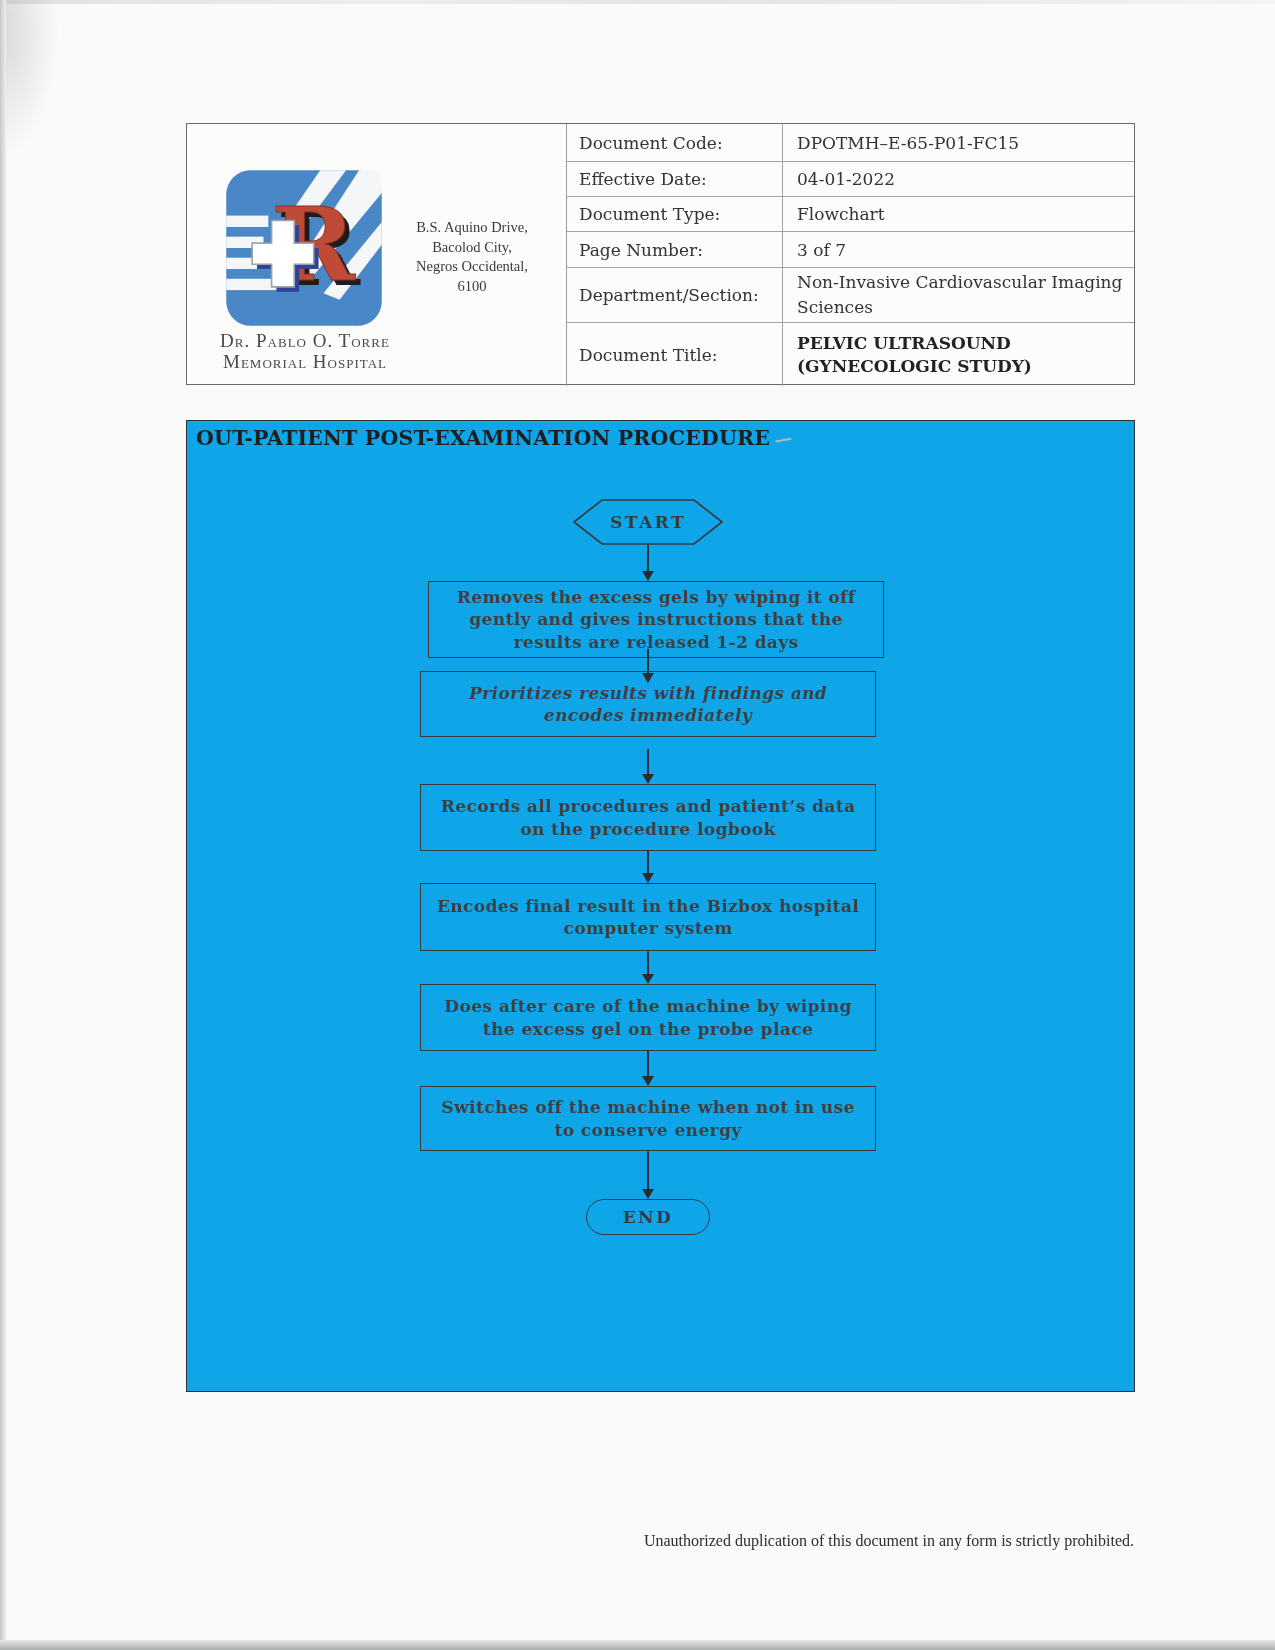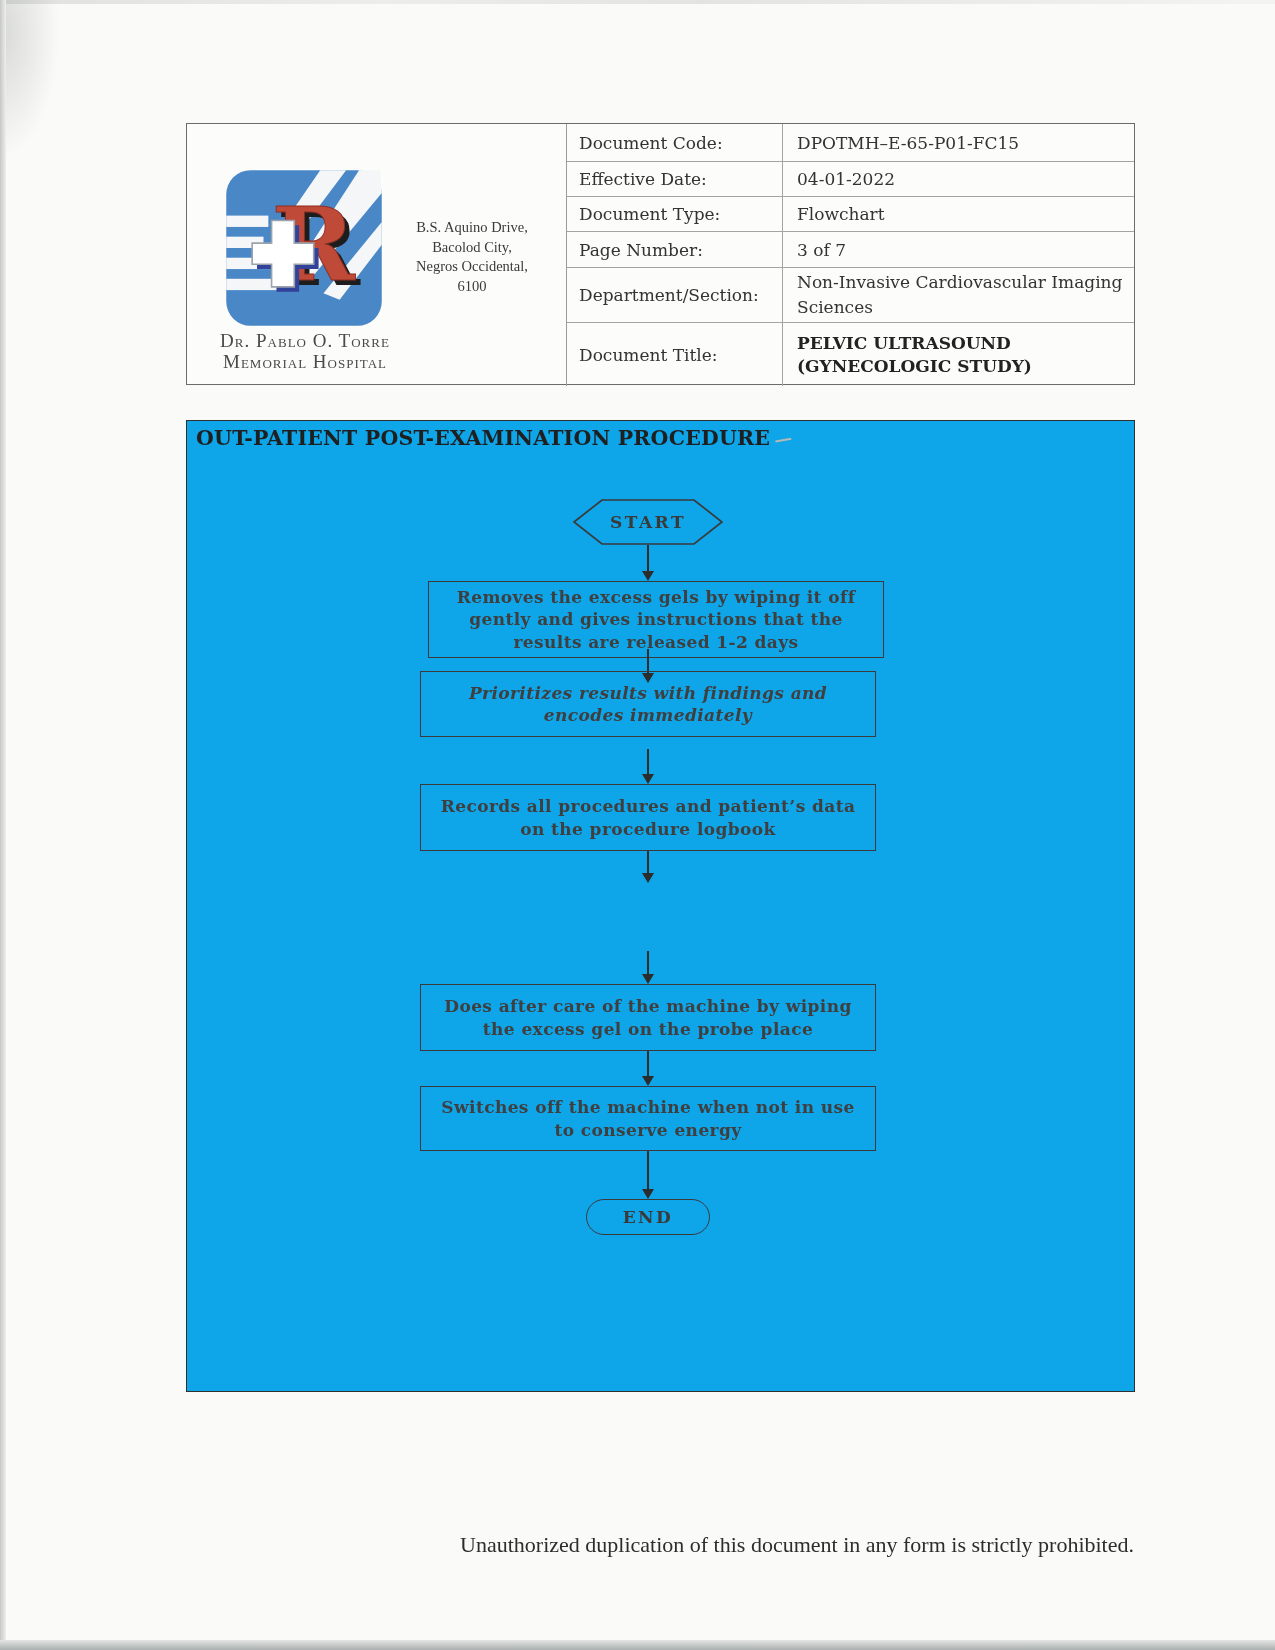"Encodes final result in the" div.node-box { html: none -> <div> <span>Encodes final result in the Bizbox hospital computer system</span> </div> }
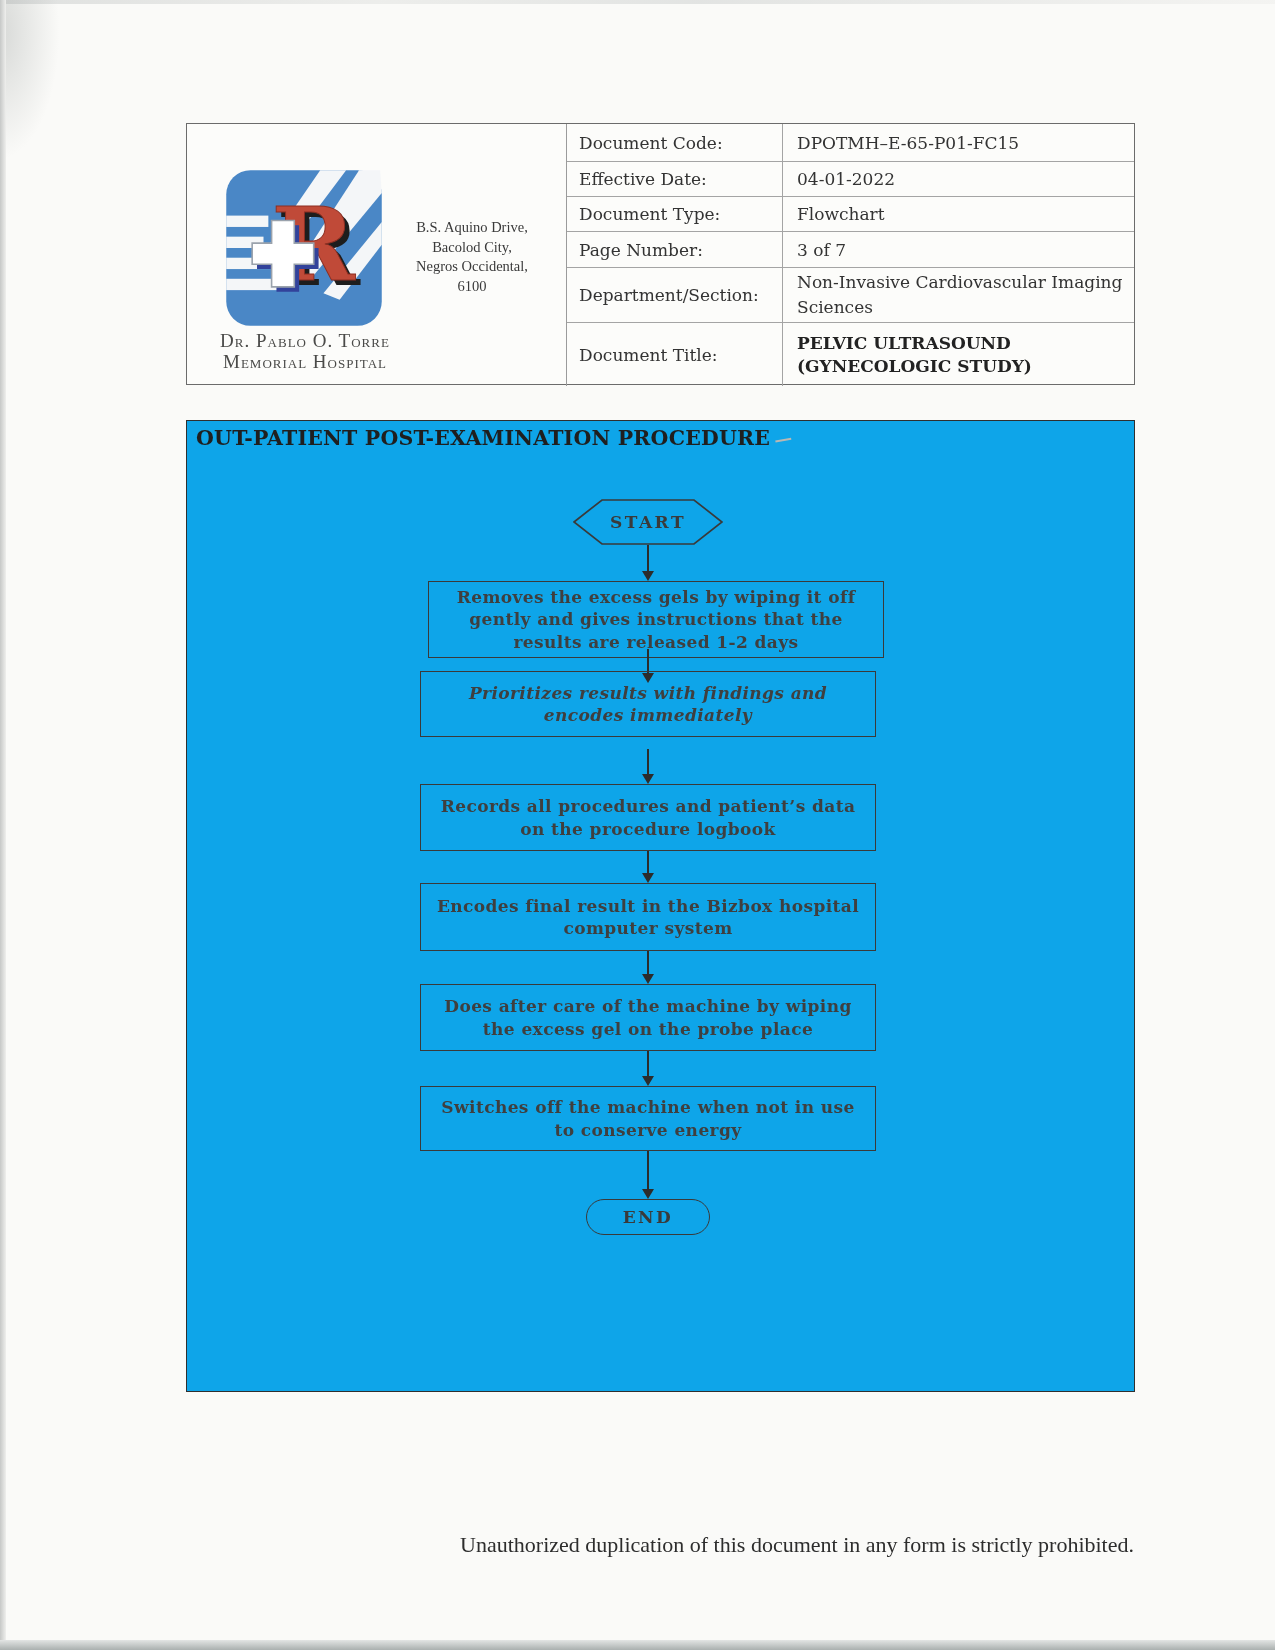"Unauthorized duplication of this" .footer { font-size: 22px -> 16px }
